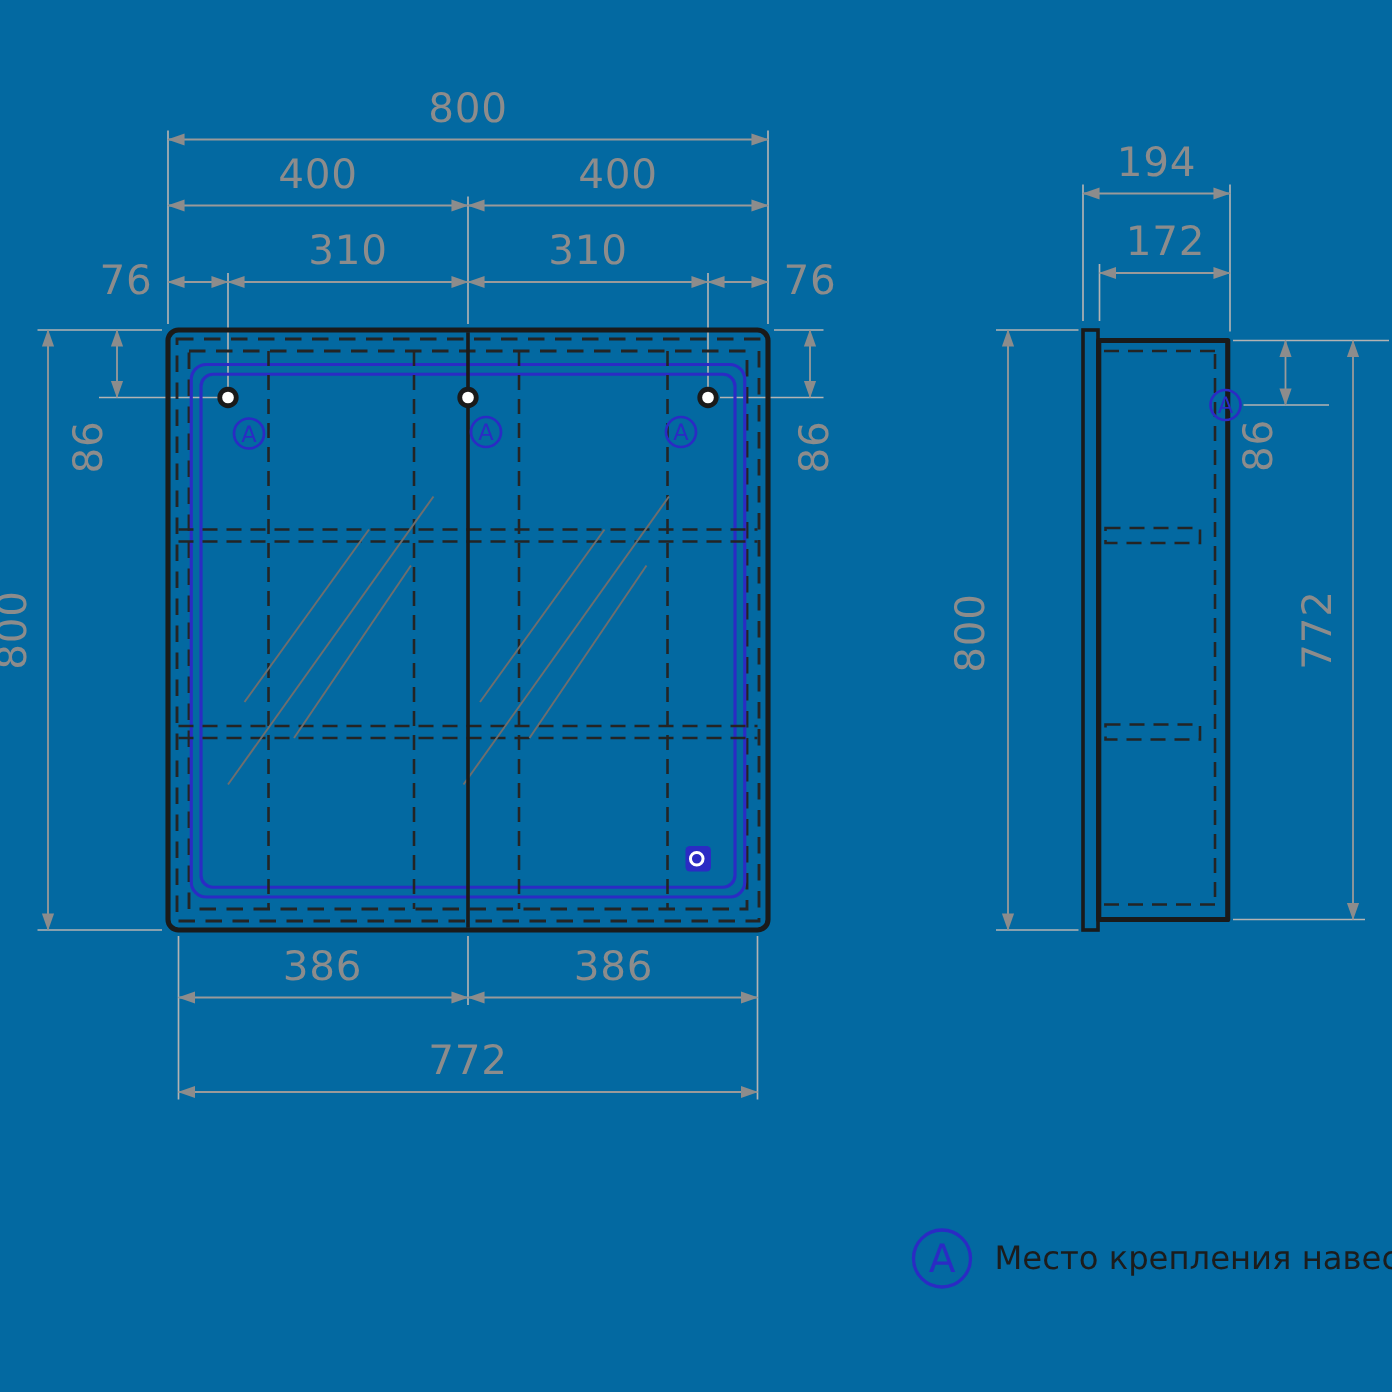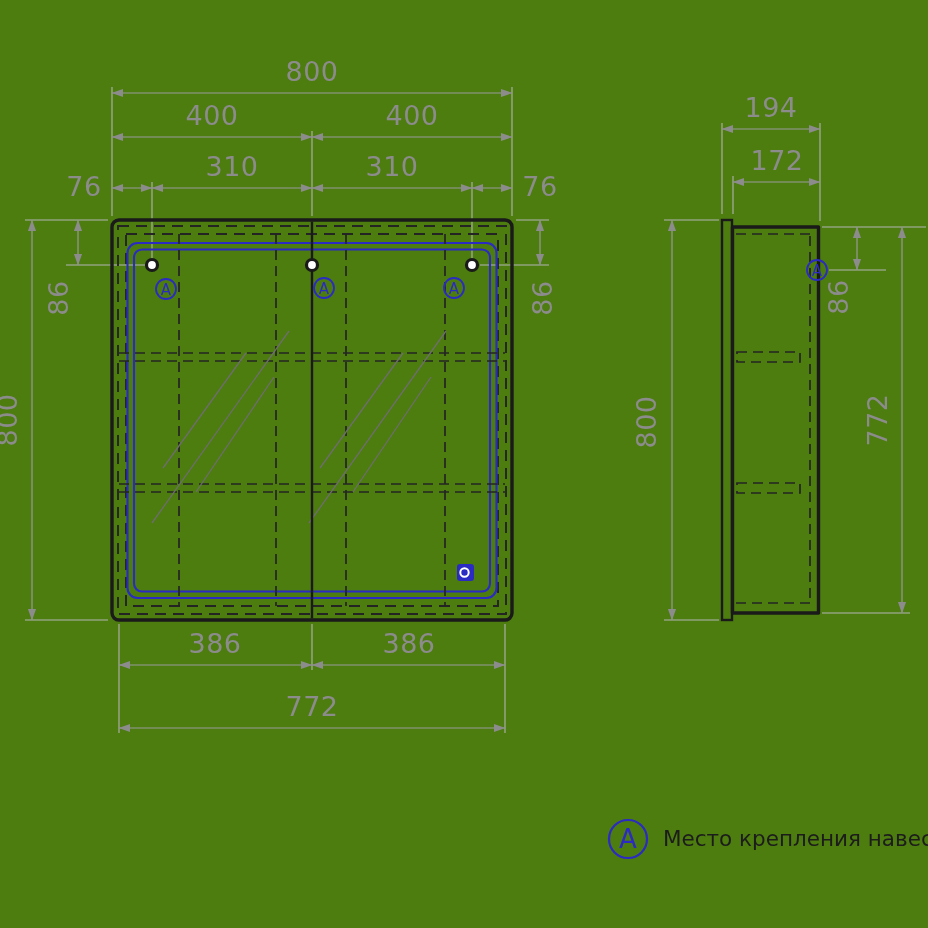"800" .stage { background: #4d7c0f -> #0369a1 }
